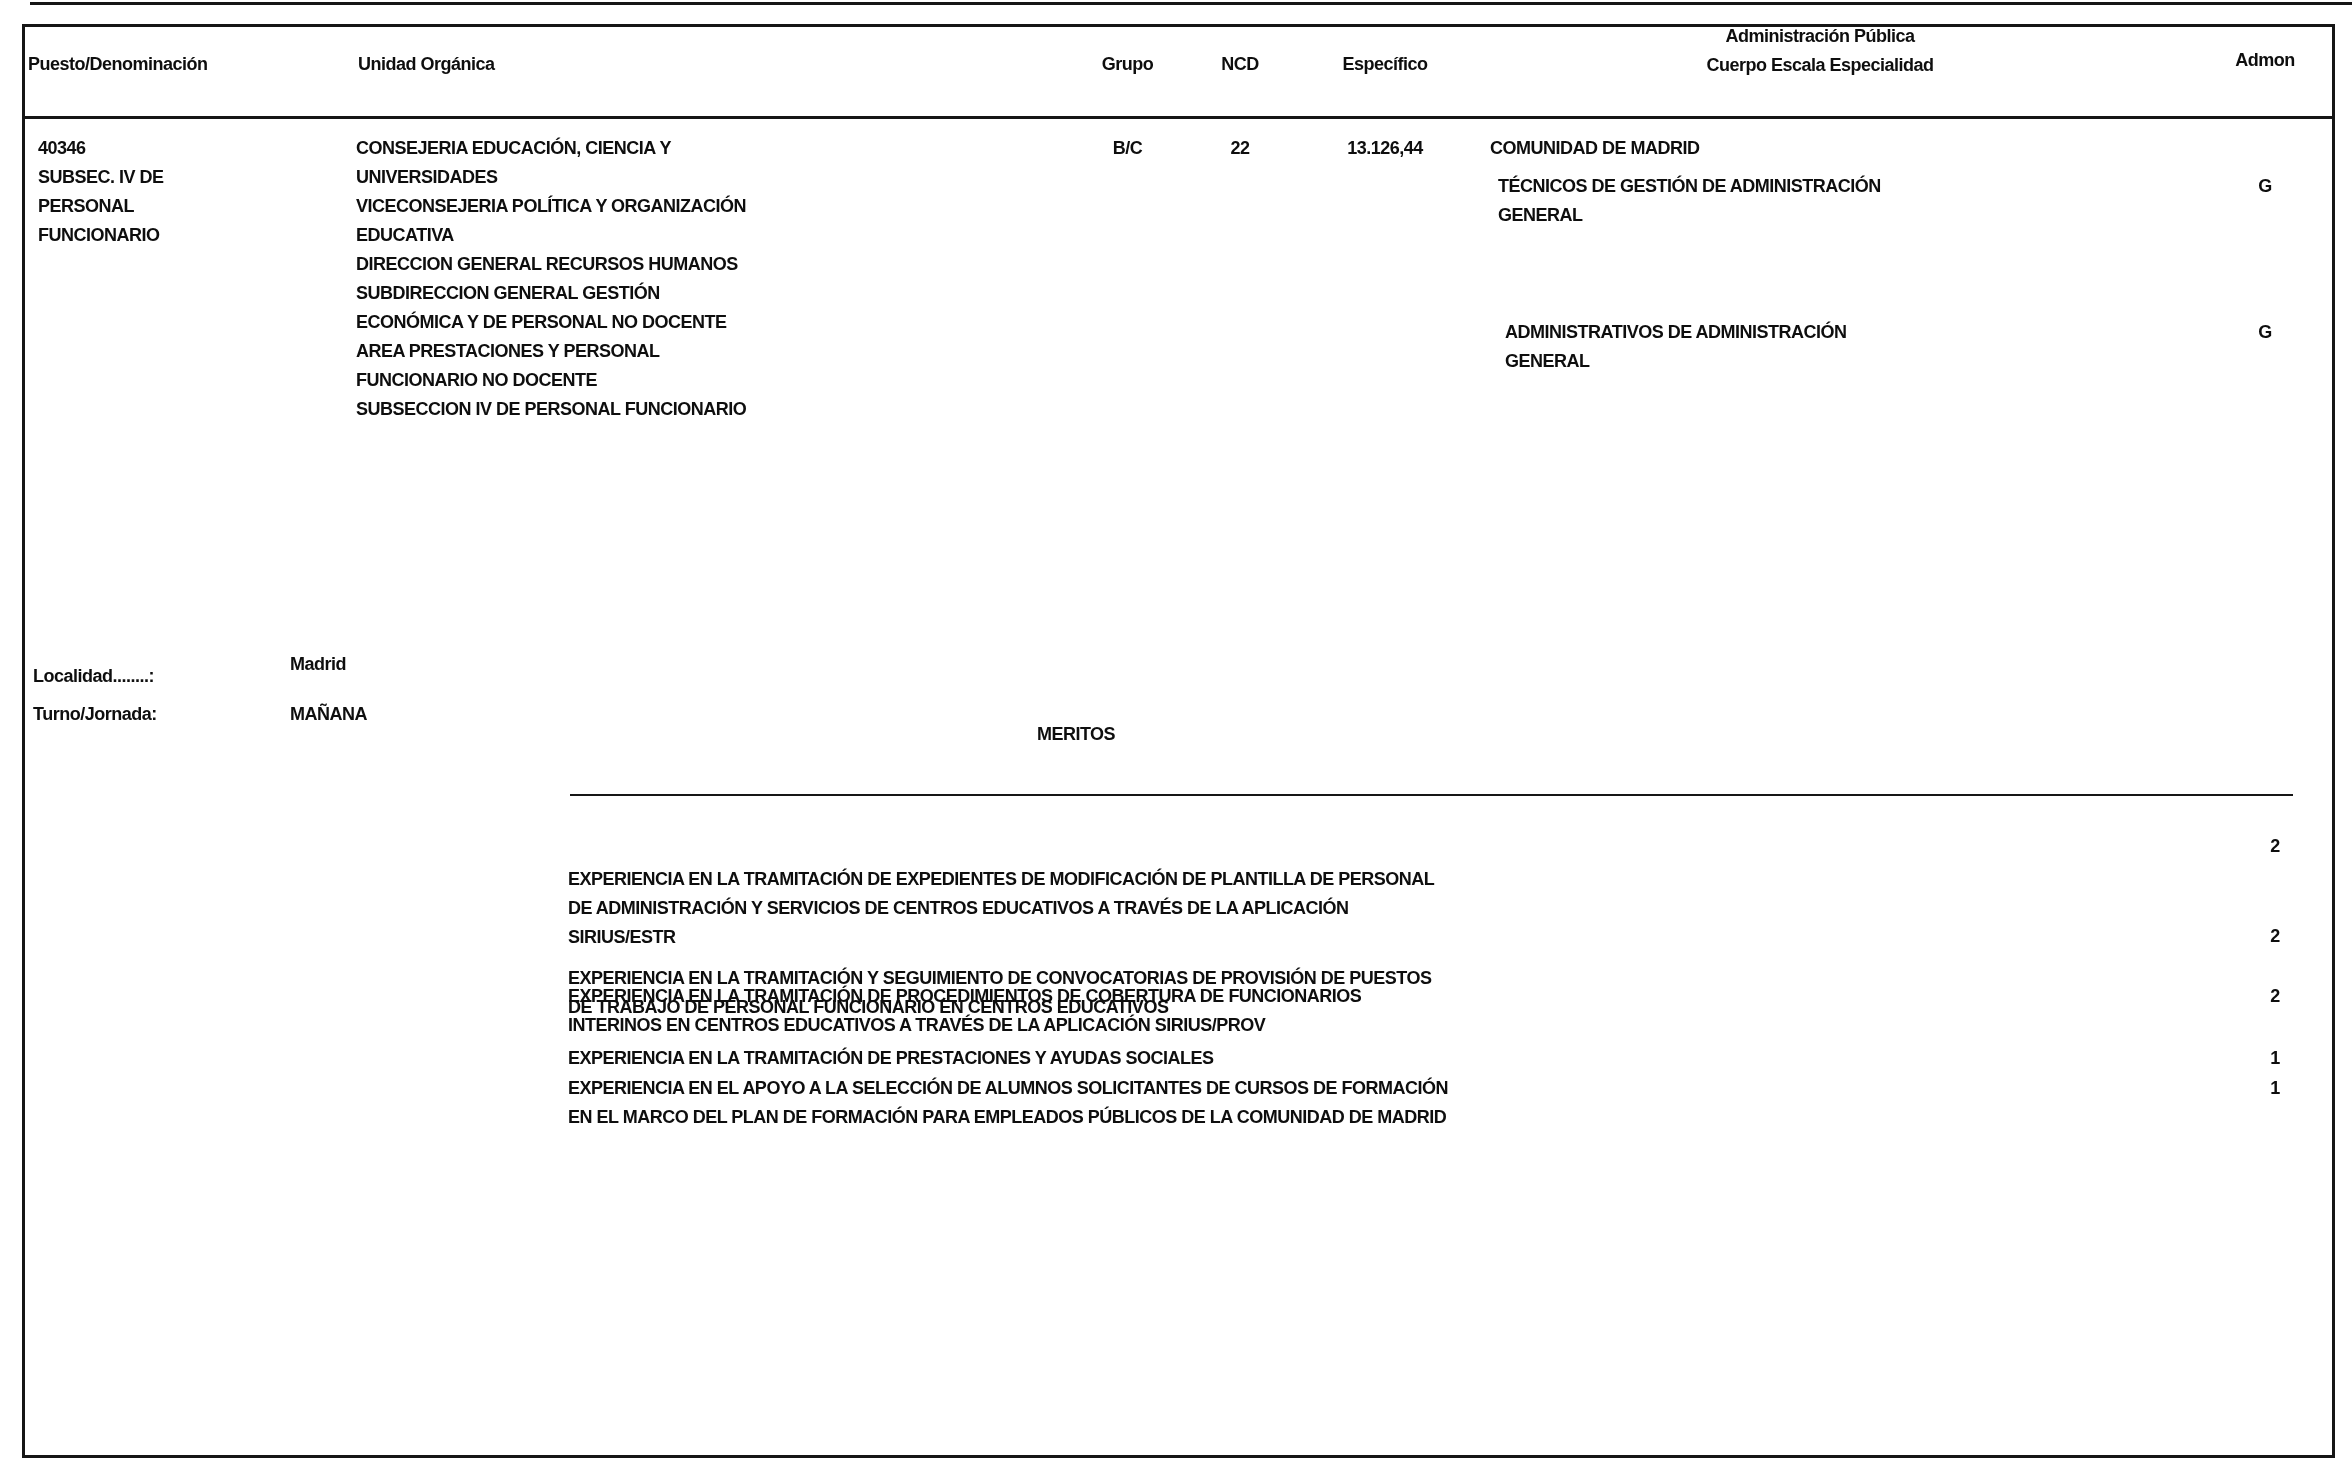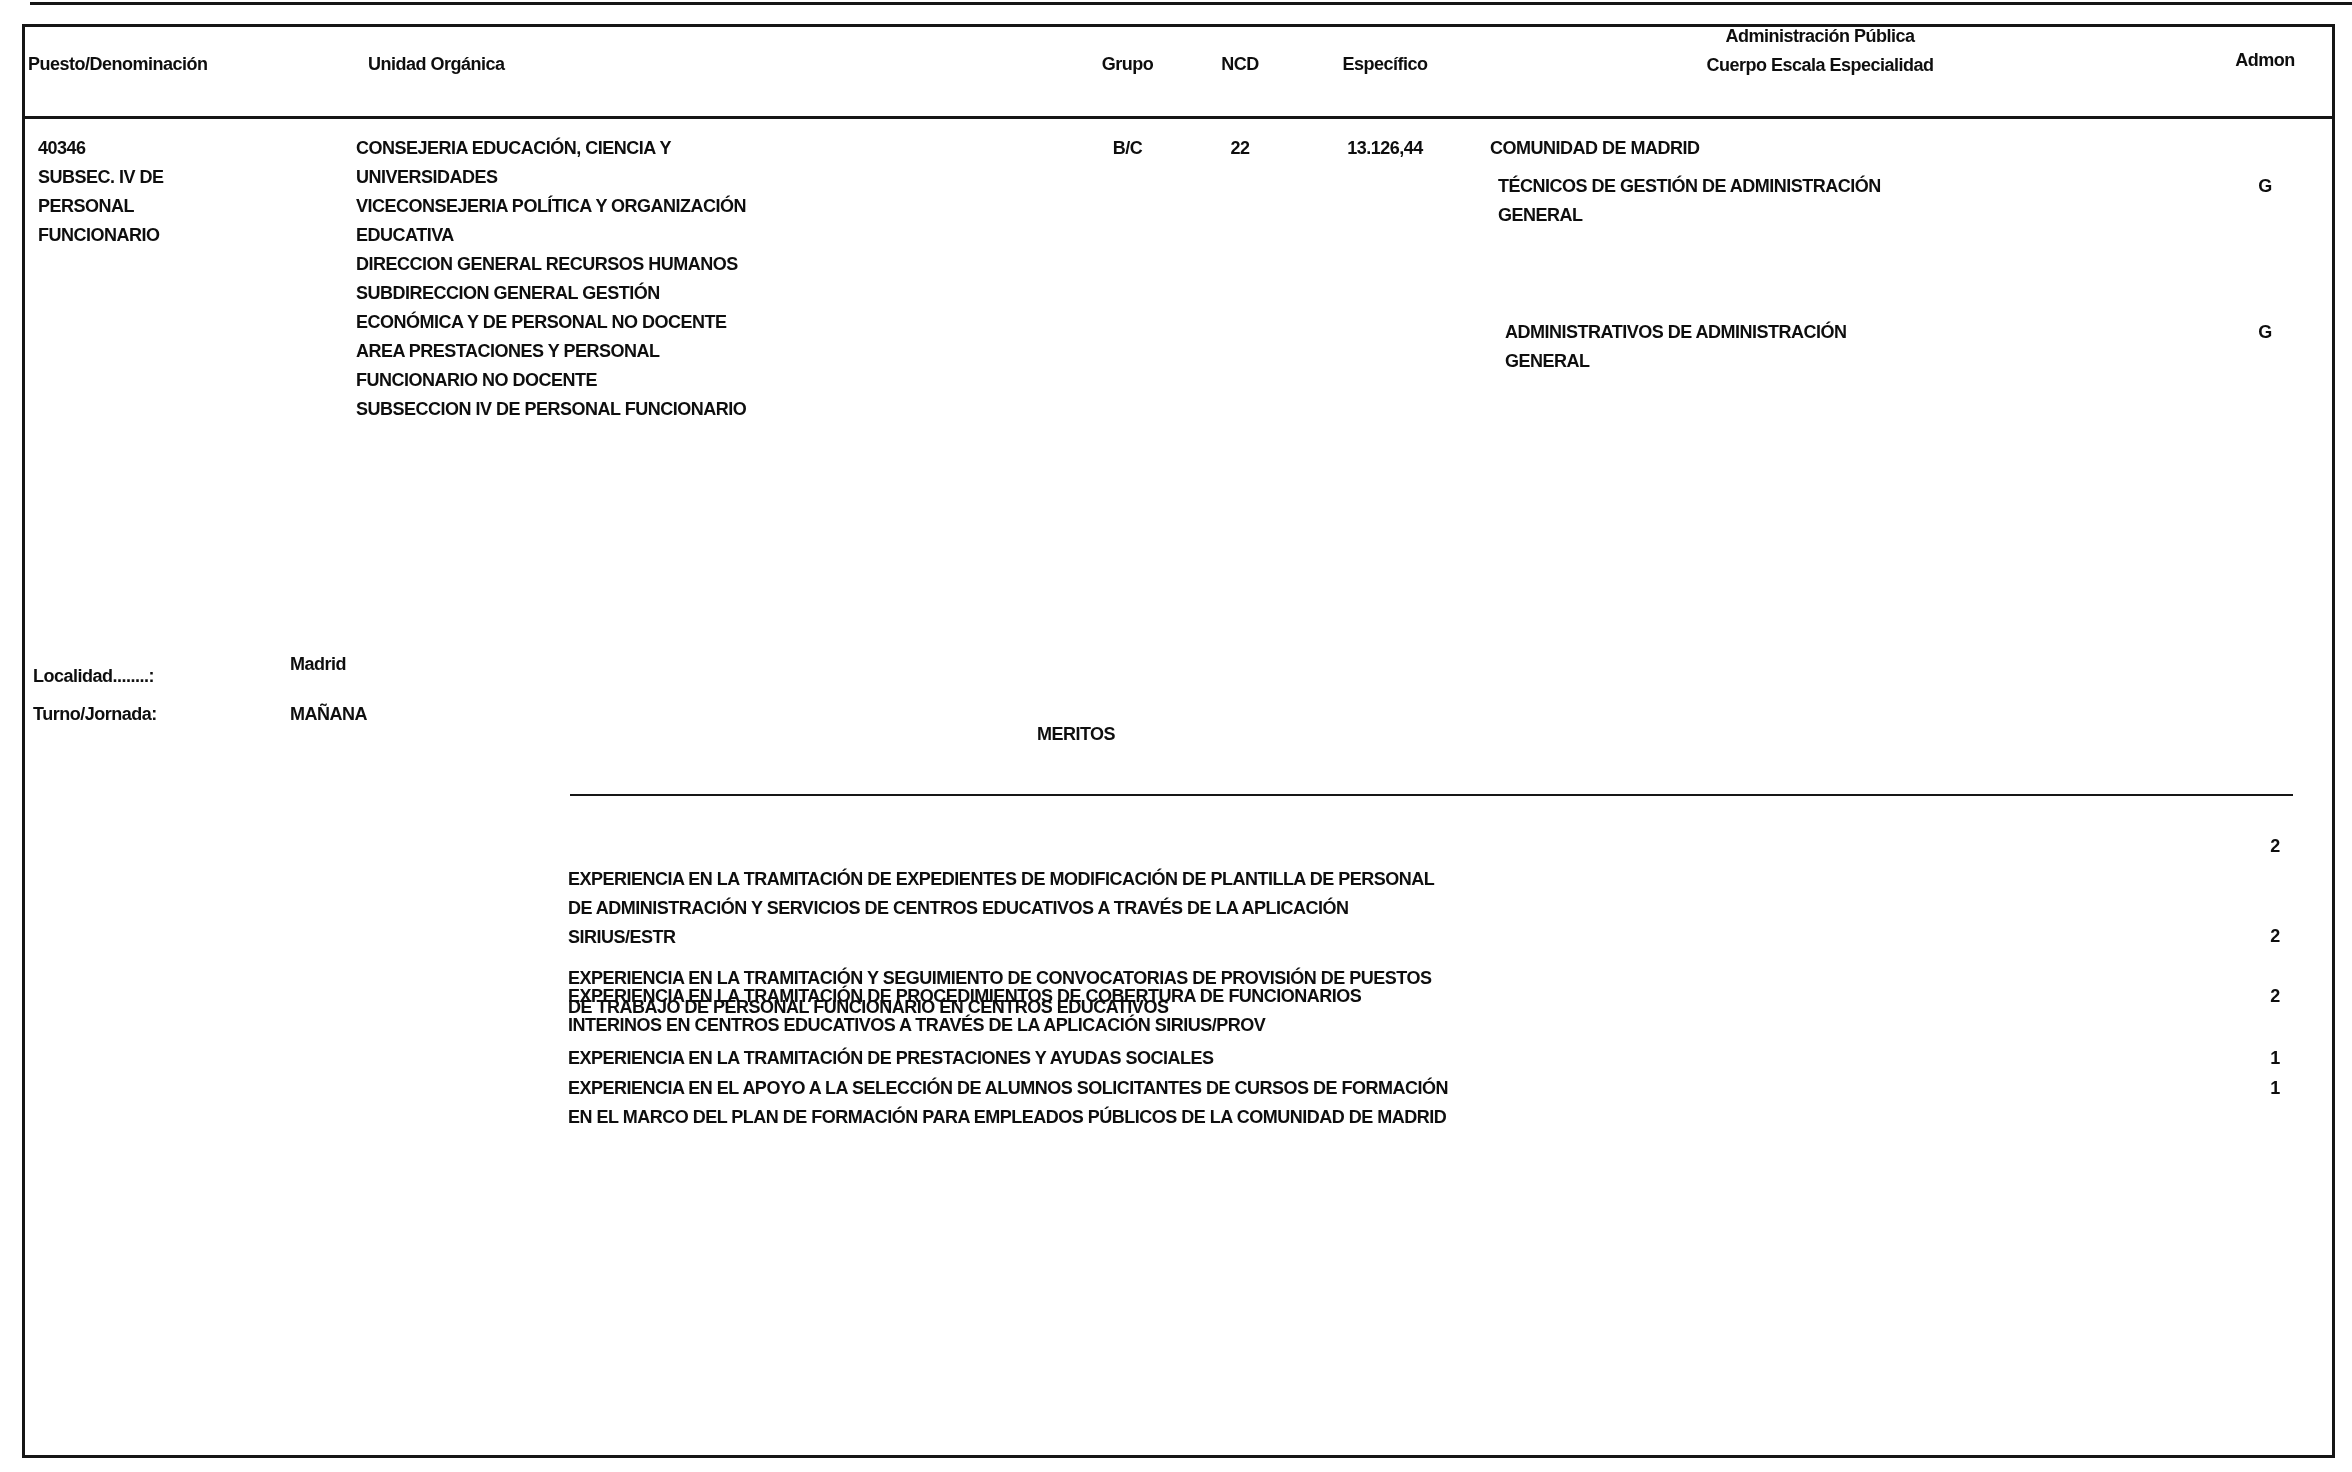"Unidad Orgánica" div.txt { left: 368px -> 358px }
